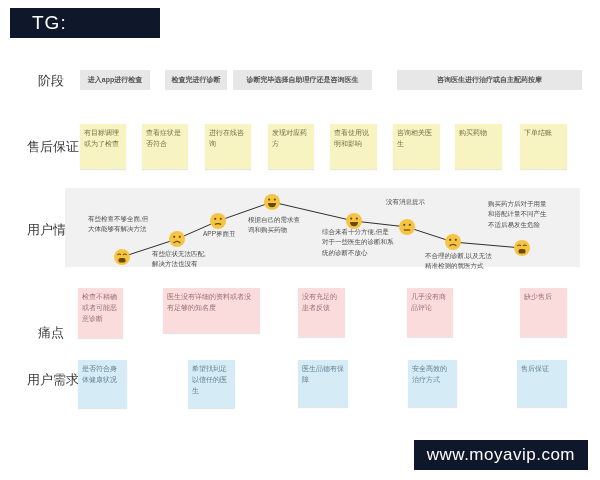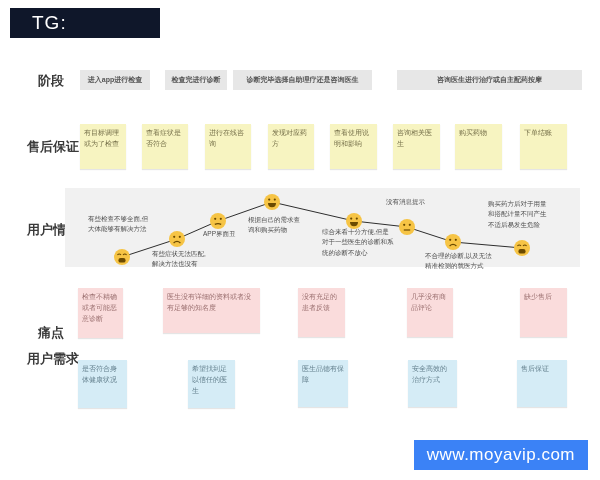"阶段" .row-label { font-weight: bold -> normal }
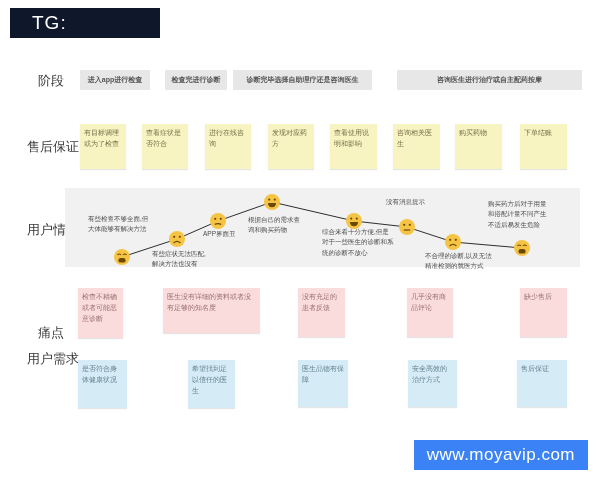"用户需求" div.row-label { top: 350px -> 371px }
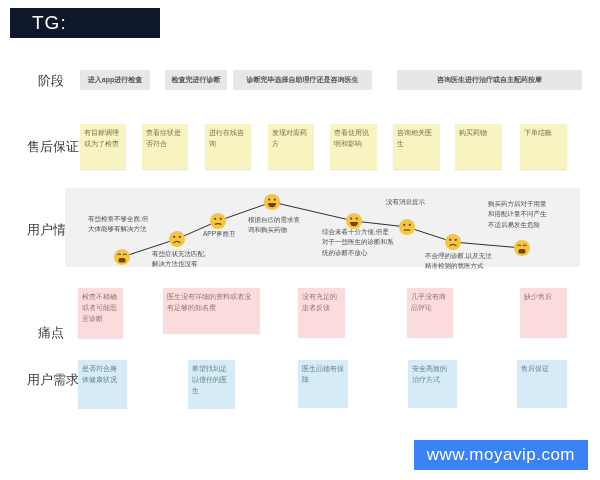"www.moyavip.com" .watermark { background: #3b82f6 -> #0f172a }
